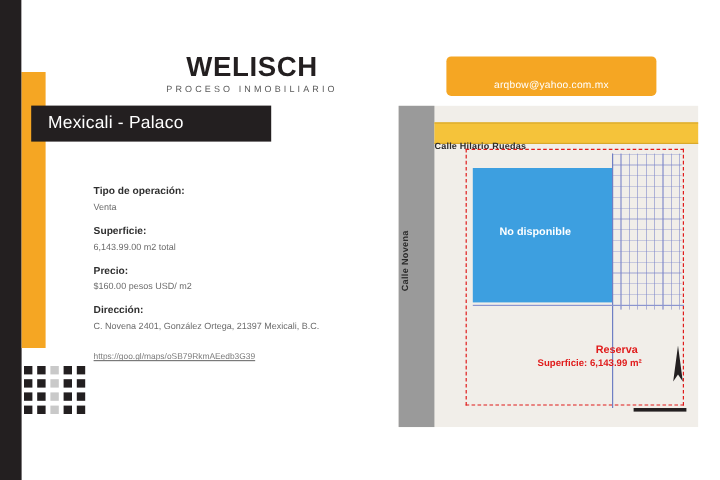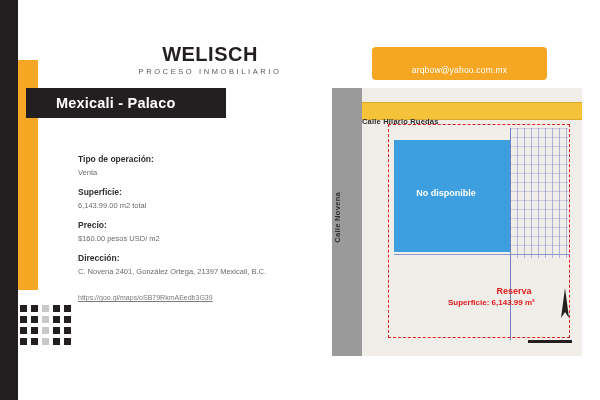"WELISCH" .logo-word { font-size: 20px -> 23px }
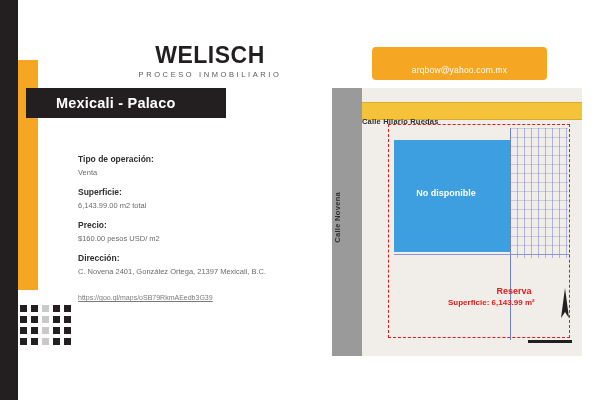"Mexicali - Palaco" .title-banner { font-weight: bold -> normal; padding-left: 30px -> 14px }
